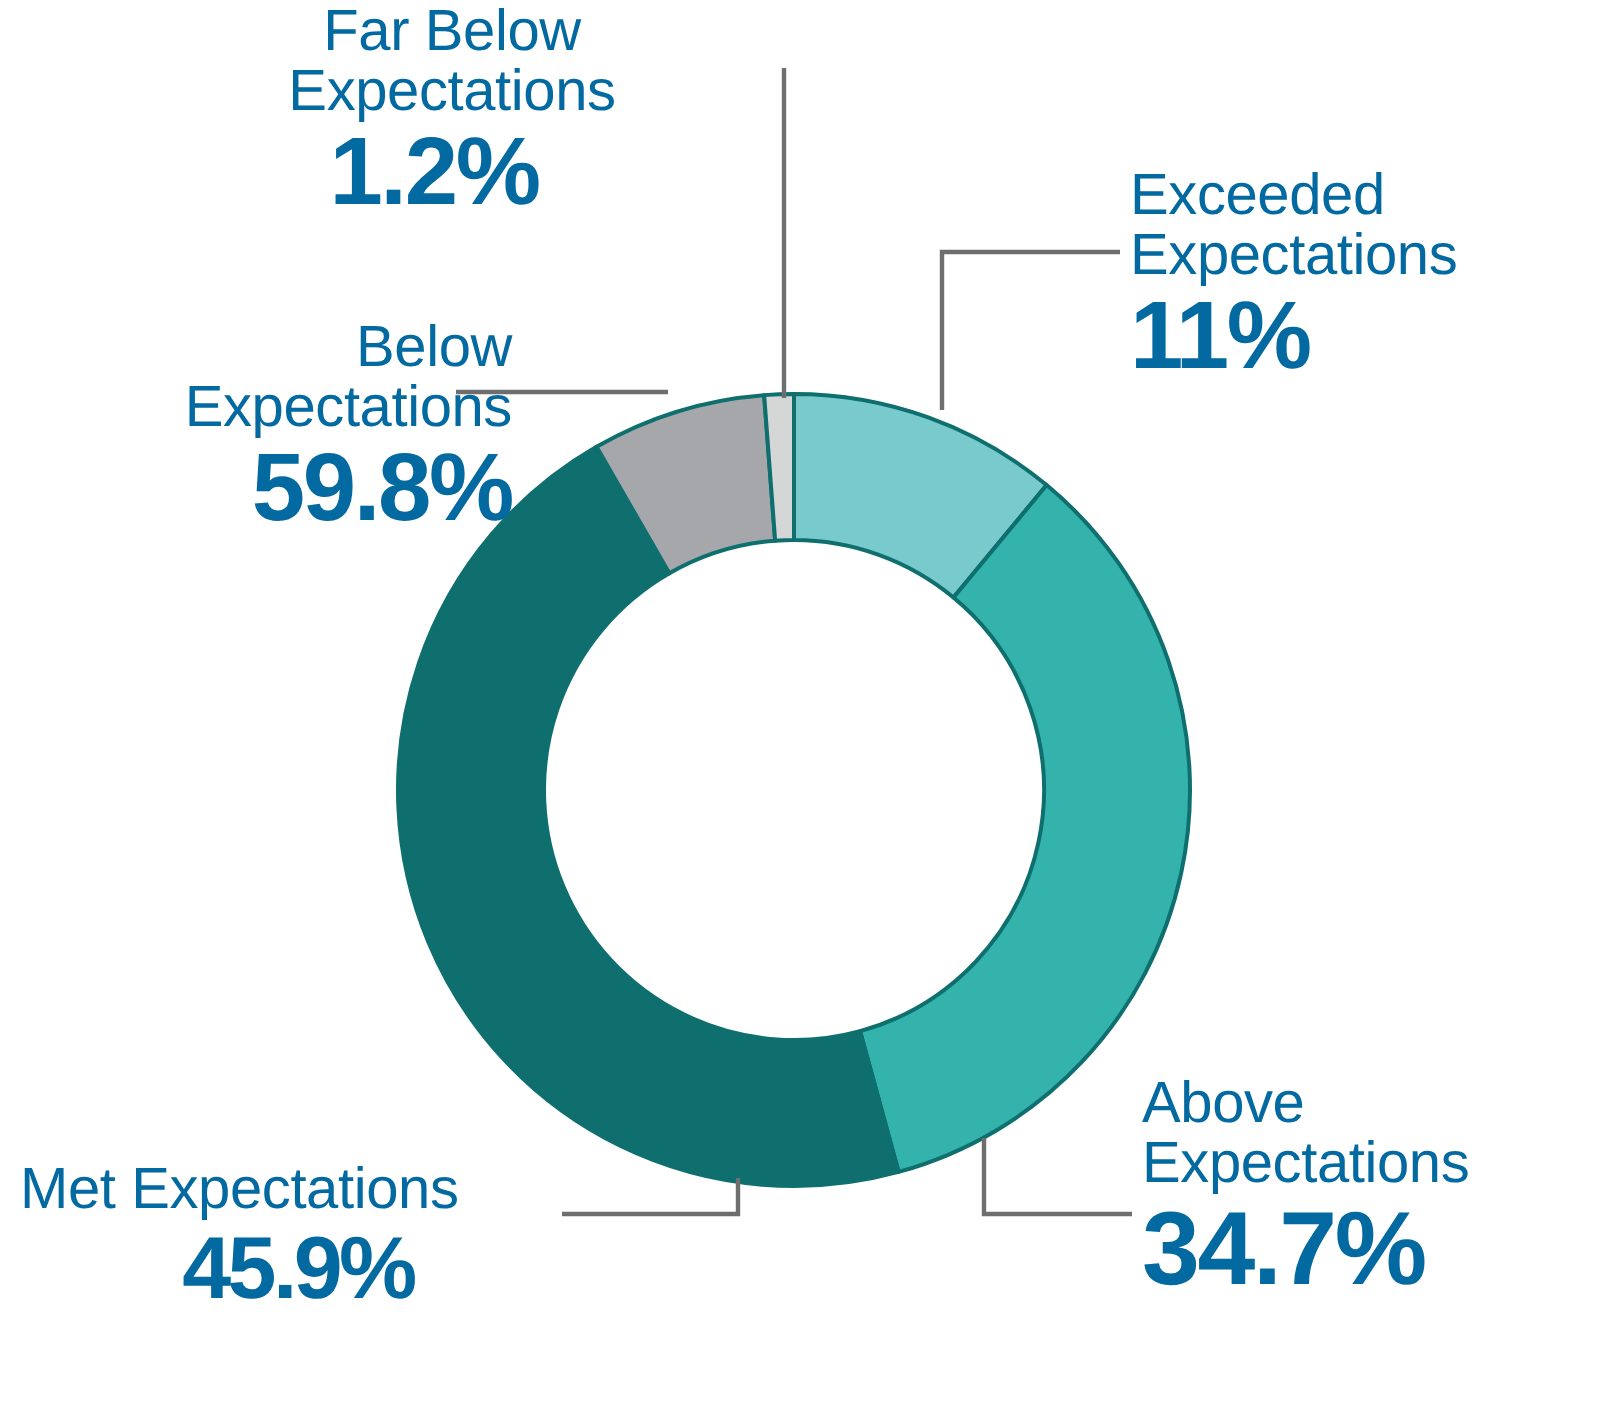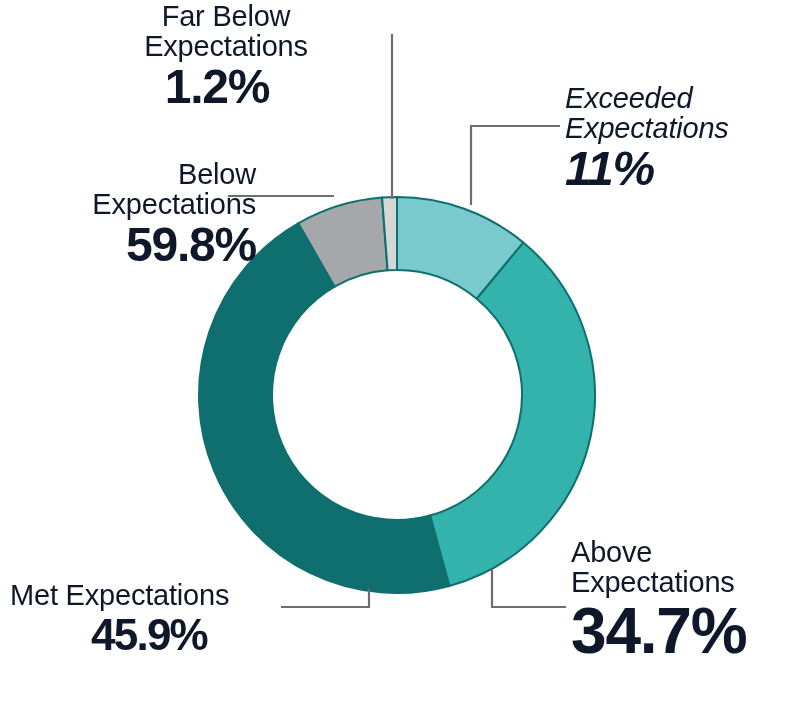"Far Below" .label-block { color: #0f172a -> #0369a1 }
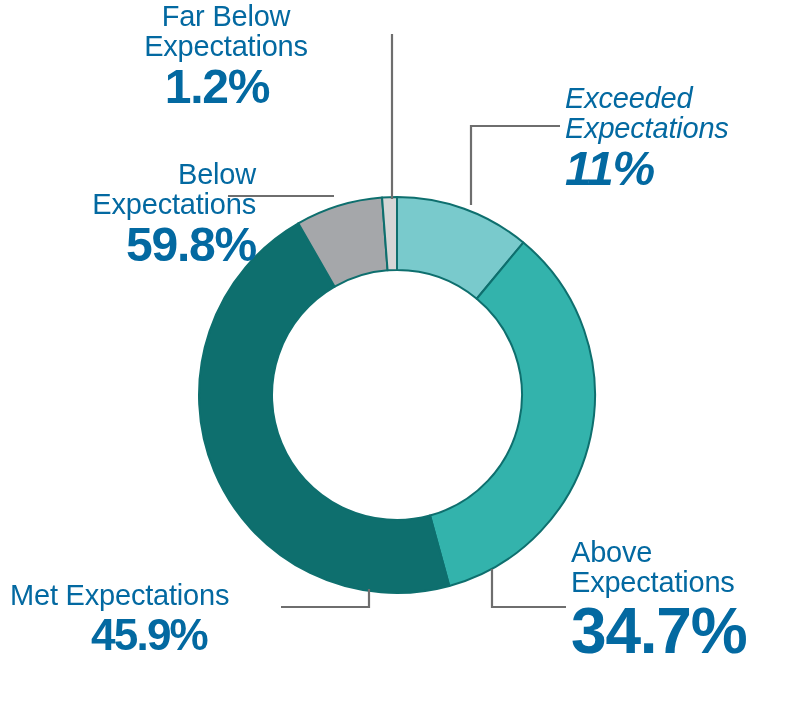"Exceeded" #lbl-exceeded { font-style: italic -> none }
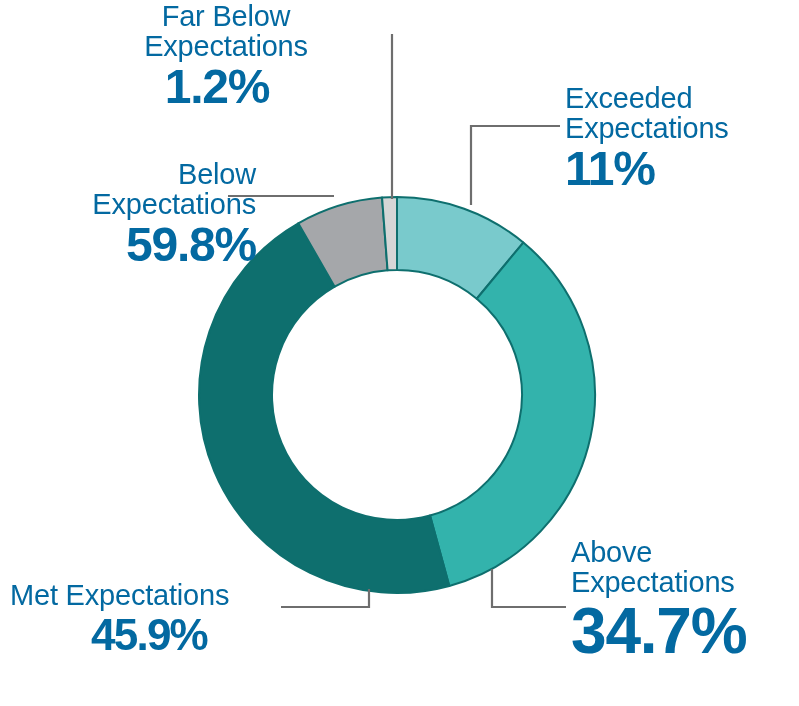"34.7%" #lbl-above .label-value { font-size: 64px -> 52px }
